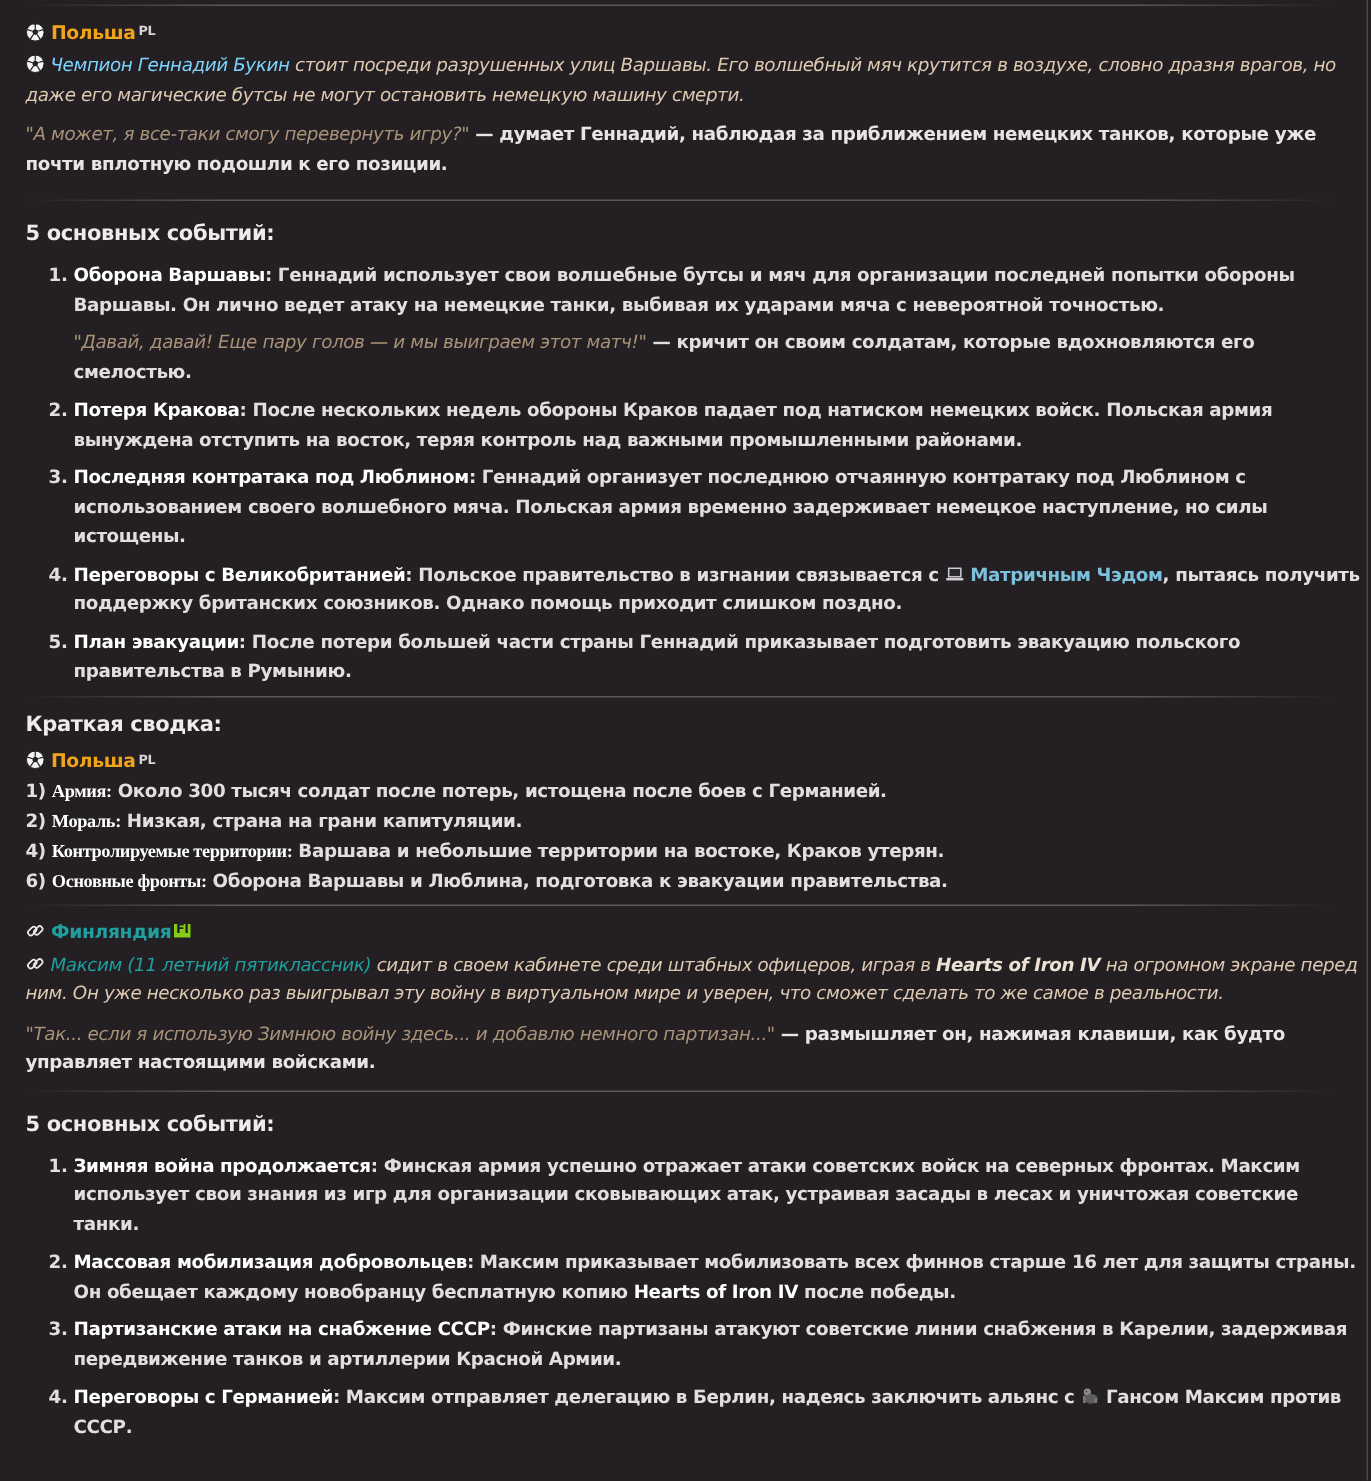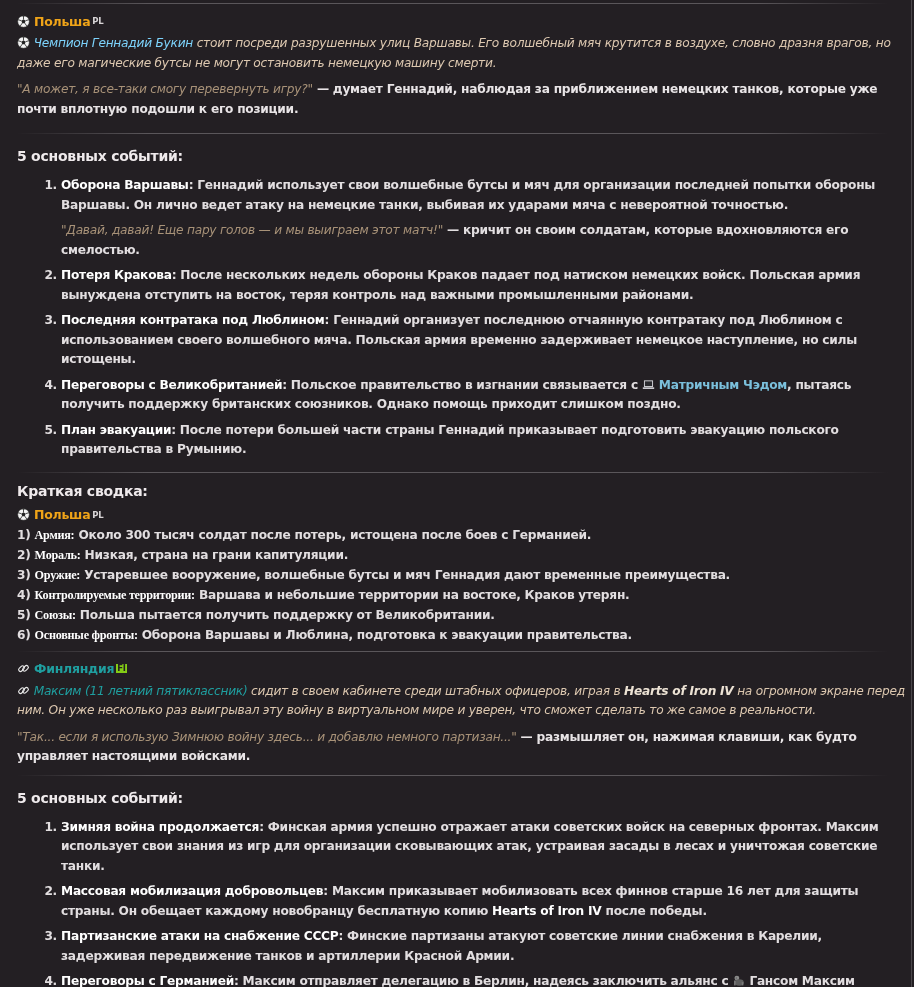"Оборона Варшавы: Геннадий использует" ol { margin: 12px -> 0 }
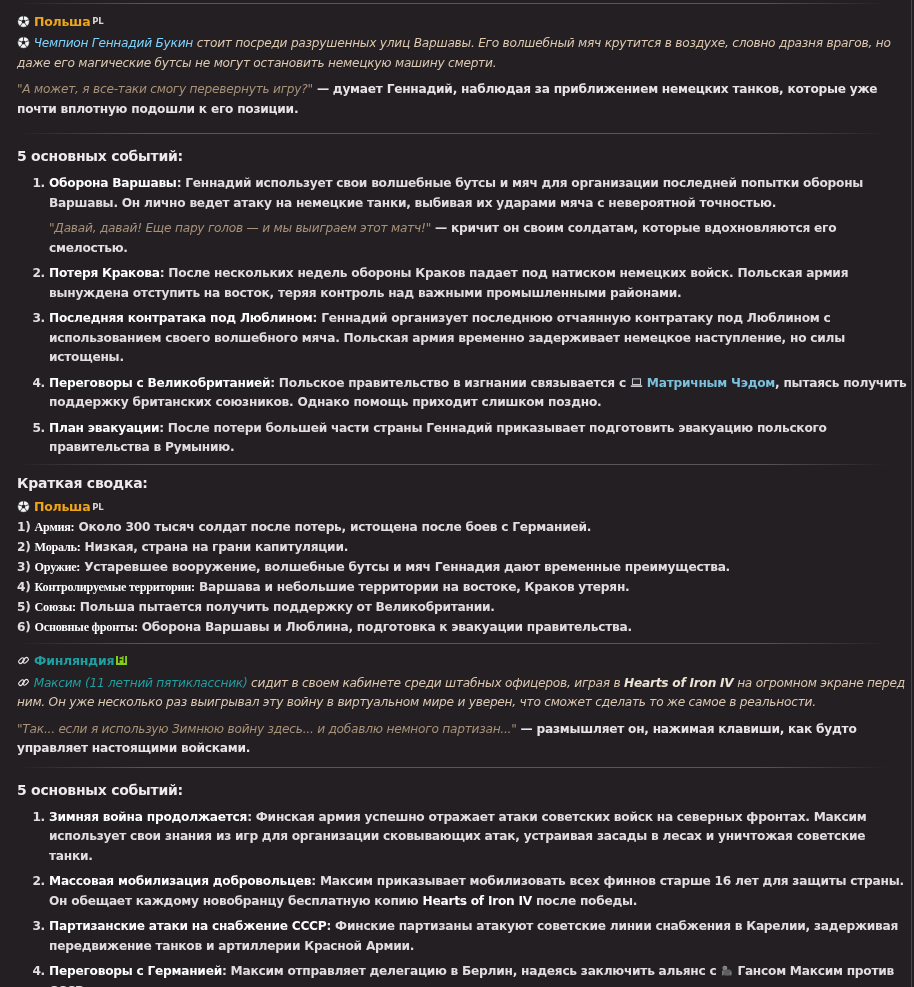"3) Оружие: Устаревшее вооружение," div.sum-line { html: <div><span>3)</span> <span>Оружие:</span><span> Устаревшее вооружение, волшебные бутсы и мяч Геннадия дают временные преимущества.</span></div> -> none }
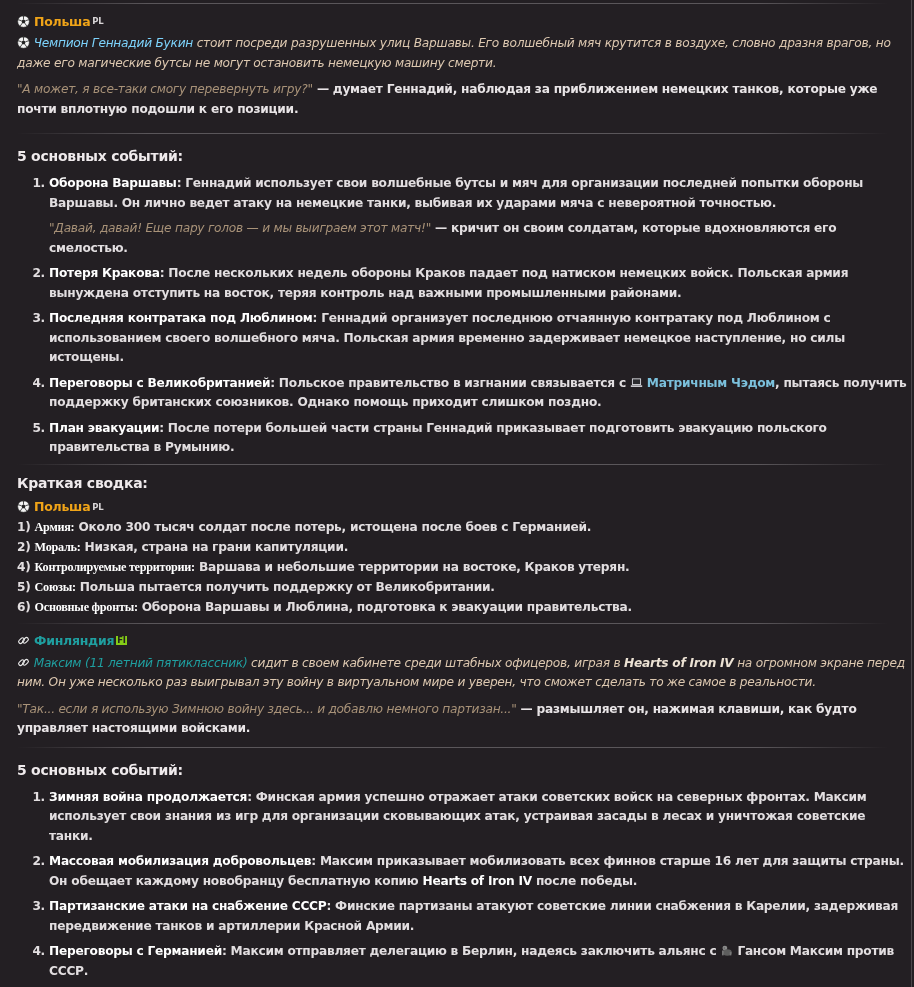"5) Союзы: Польша пытается получить" div.sum-line { html: <div><span>5)</span> <span>Союзы:</span><span> Польша пытается получить поддержку от Великобритании.</span></div> -> none }
